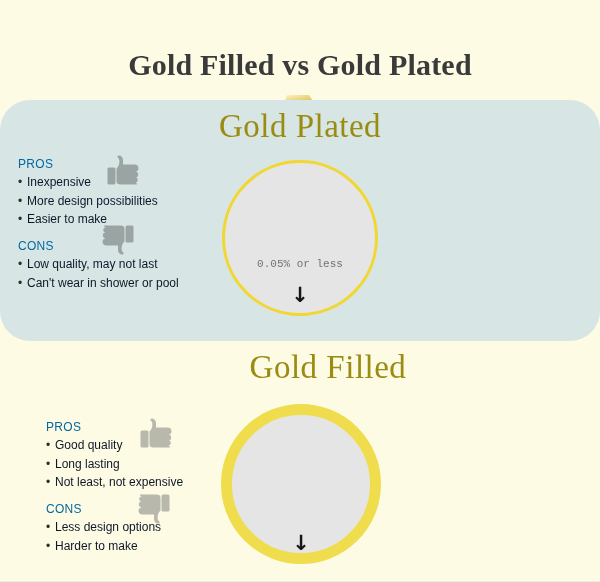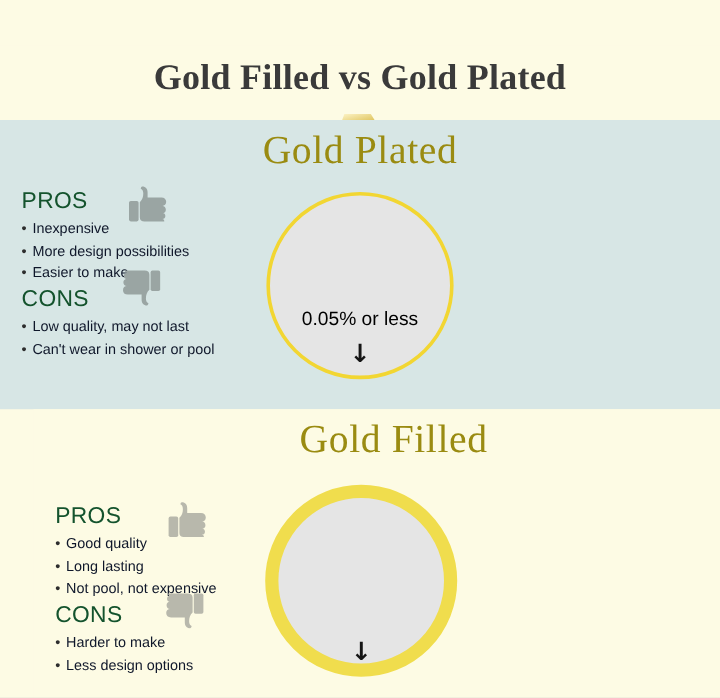"Gold Plated" .section--plated { border-radius: none -> 30px }
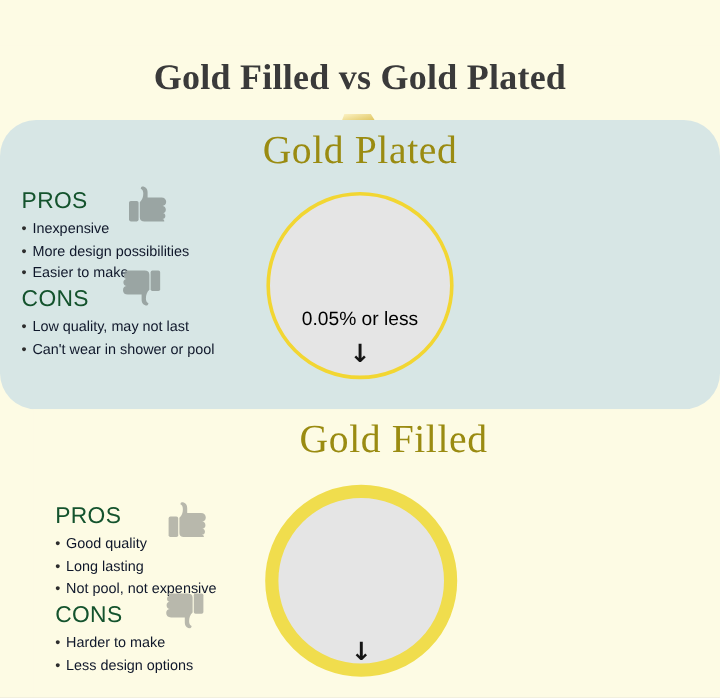"PROS" .list-heading { color: #14532d -> #0369a1; font-size: 19px -> 12px }
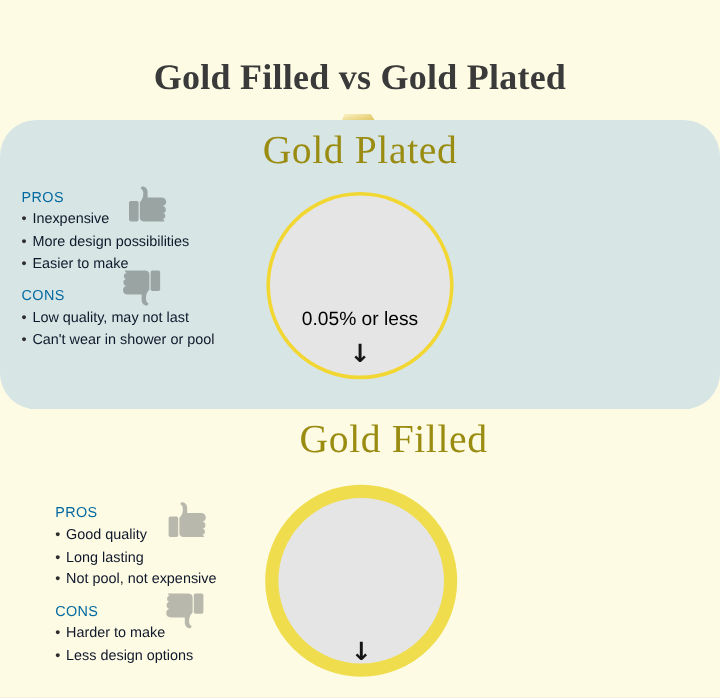"0.05% or less" .circle-label { color: #000000 -> #737373; font-family: Liberation Sans, sans-serif -> Liberation Mono, monospace; font-size: 16px -> 11px }
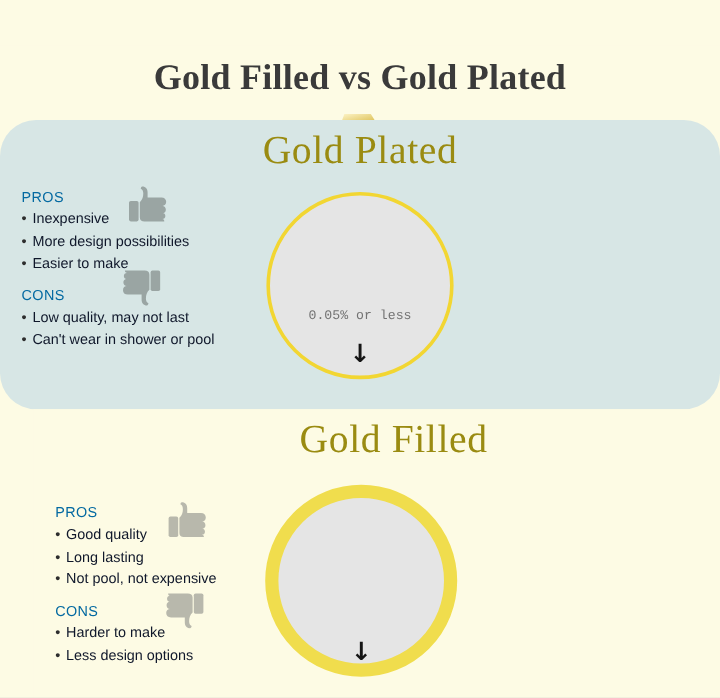"Not pool, not expensive" div.list-item { text: pool -> least }
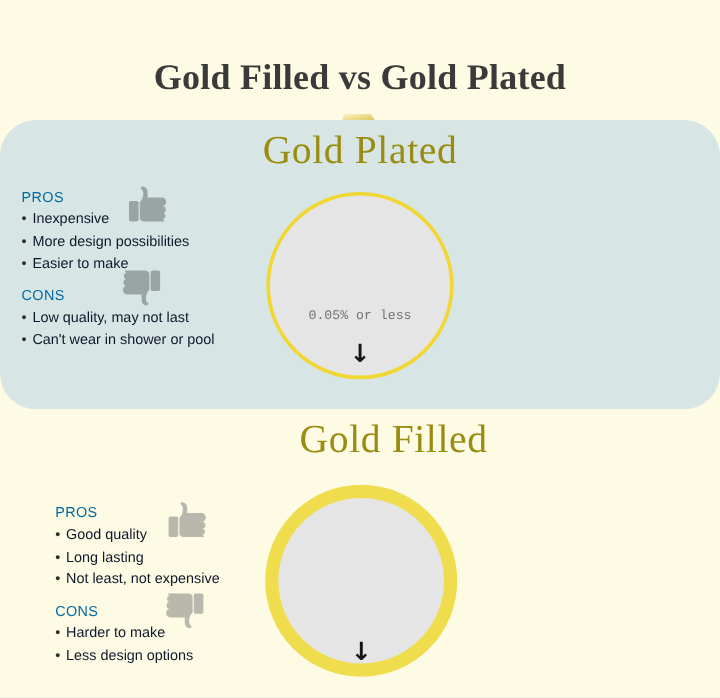"Harder to make" div.list-item { order: before "Less design options" -> after "Less design options" }
